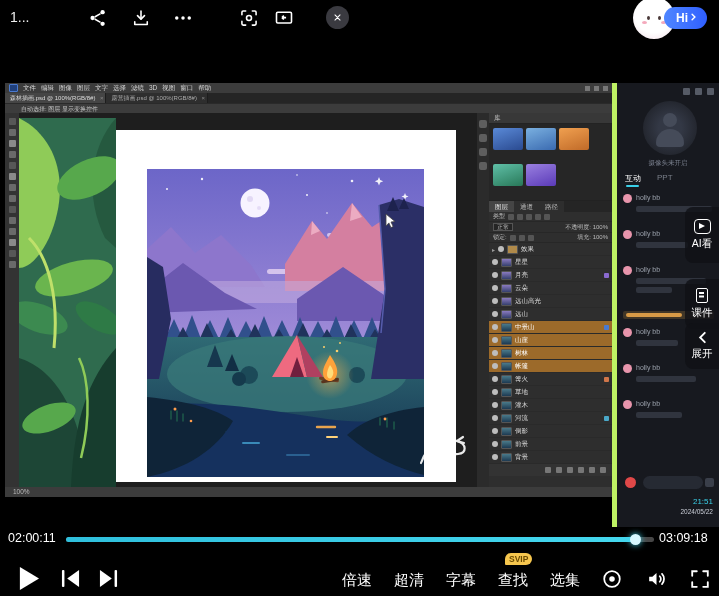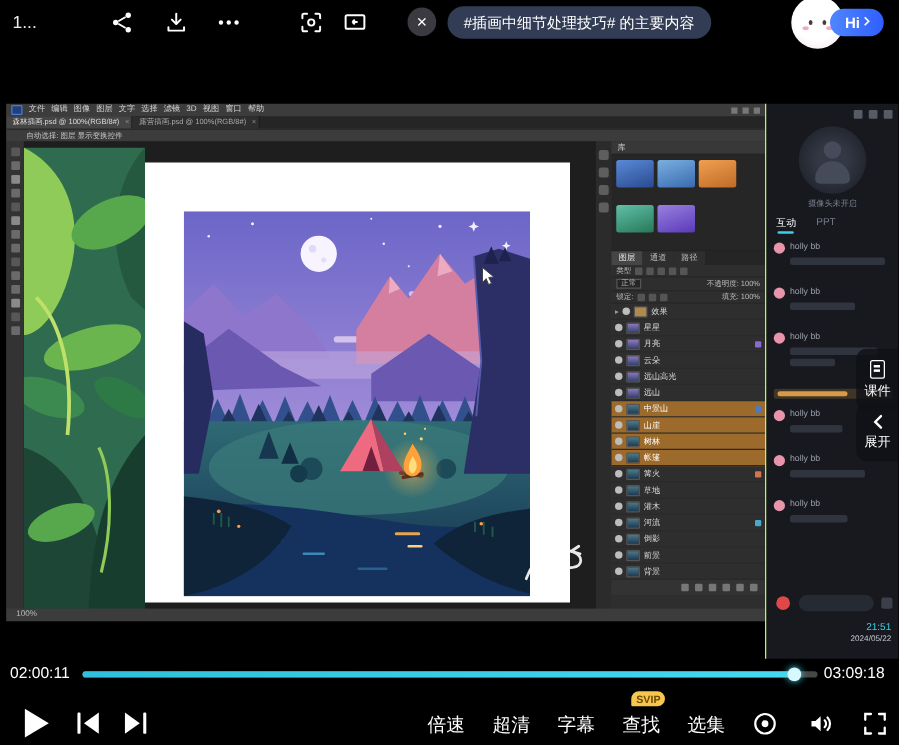"#插画中细节处理技巧# 的主要内容" div.tb-pill { html: <div>#插画中细节处理技巧# 的主要内容</div> -> none }
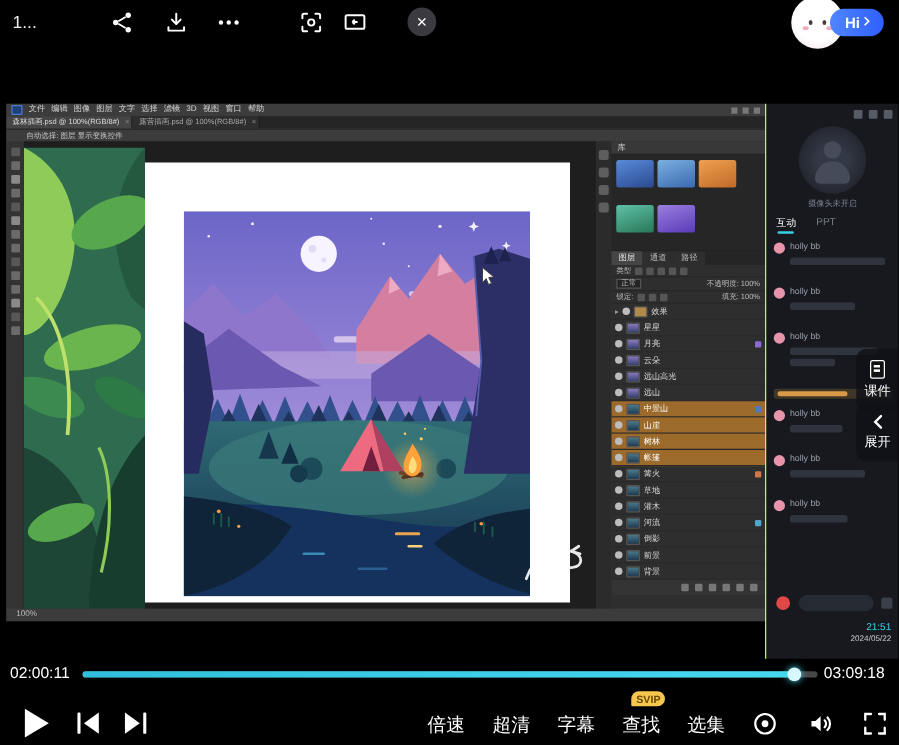"互动" .live { border-left: 1px solid #bef264 -> 5px solid #bef264 }
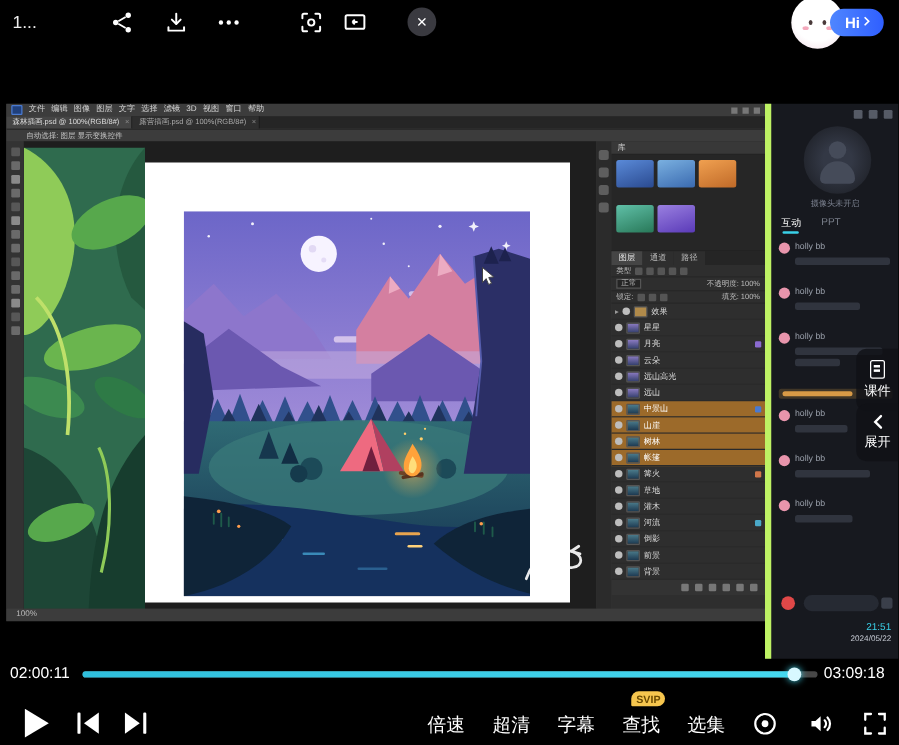"AI看" div.sideb { html: none -> <div> <i></i> <span>AI看</span> </div> }
